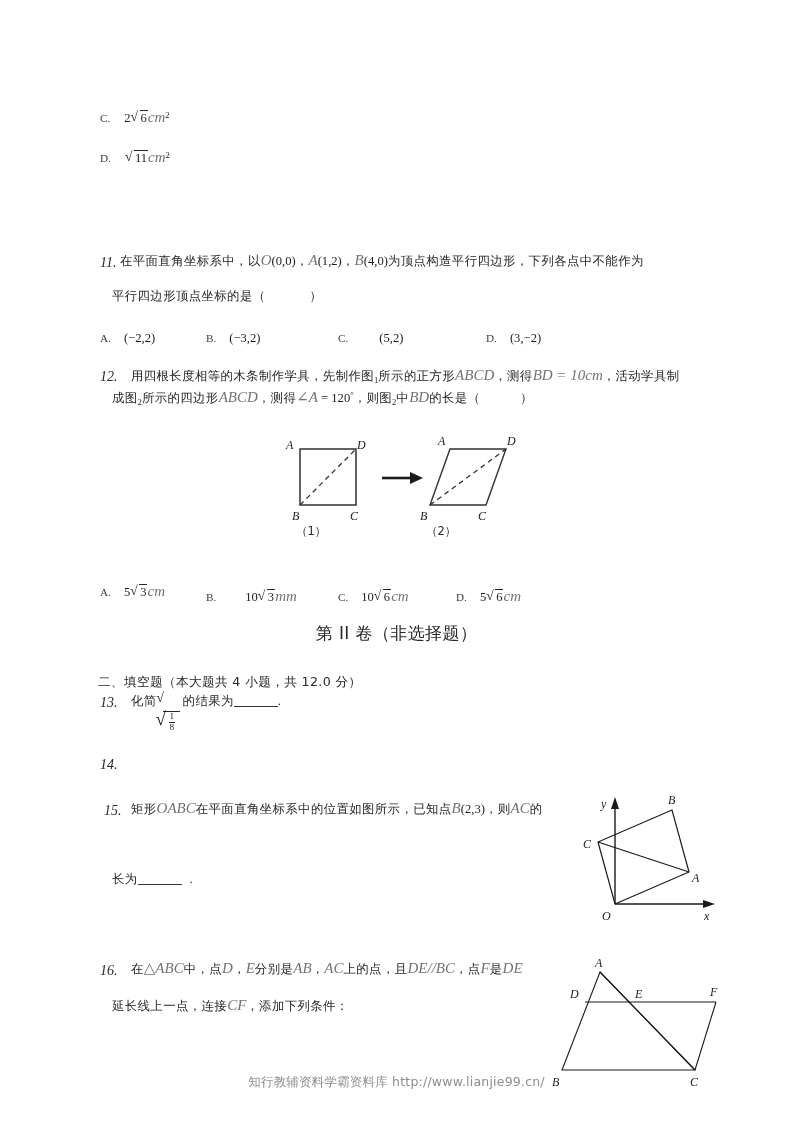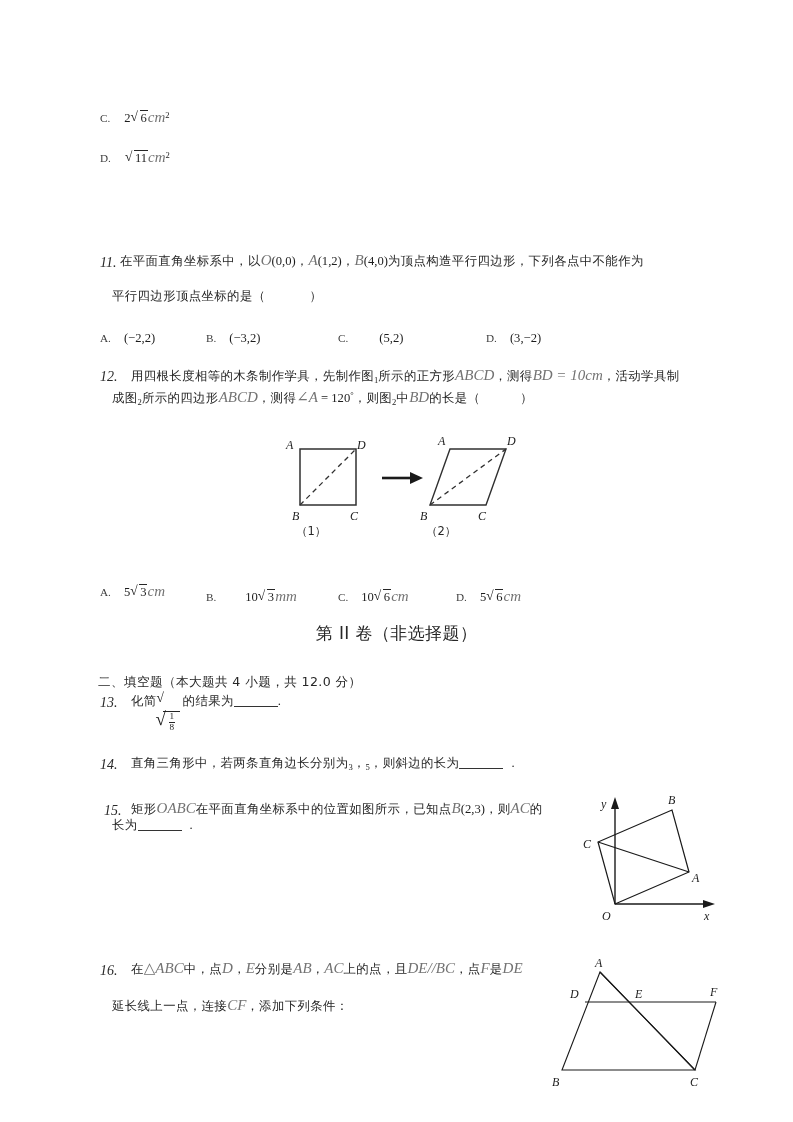"直角三角形中，若两条直角边长分别为3，5，则斜边的长为 ." div.blk { html: <div> <span>直角三角形中，若两条直角边长分别为</span><span>3</span><span>，</span><span>5</span><span>，则斜边的长为</span><span></span><span>.</span> </div> -> none }
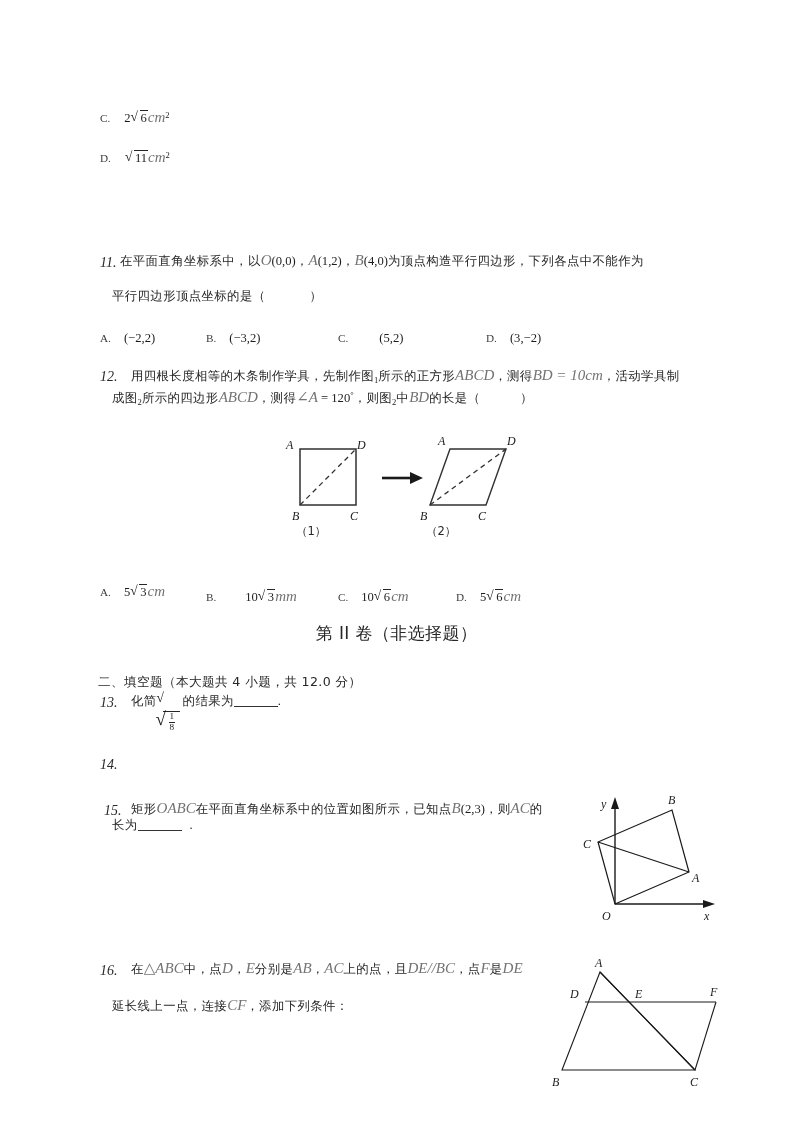"长为 ." div.blk { top: 815px -> 869px }
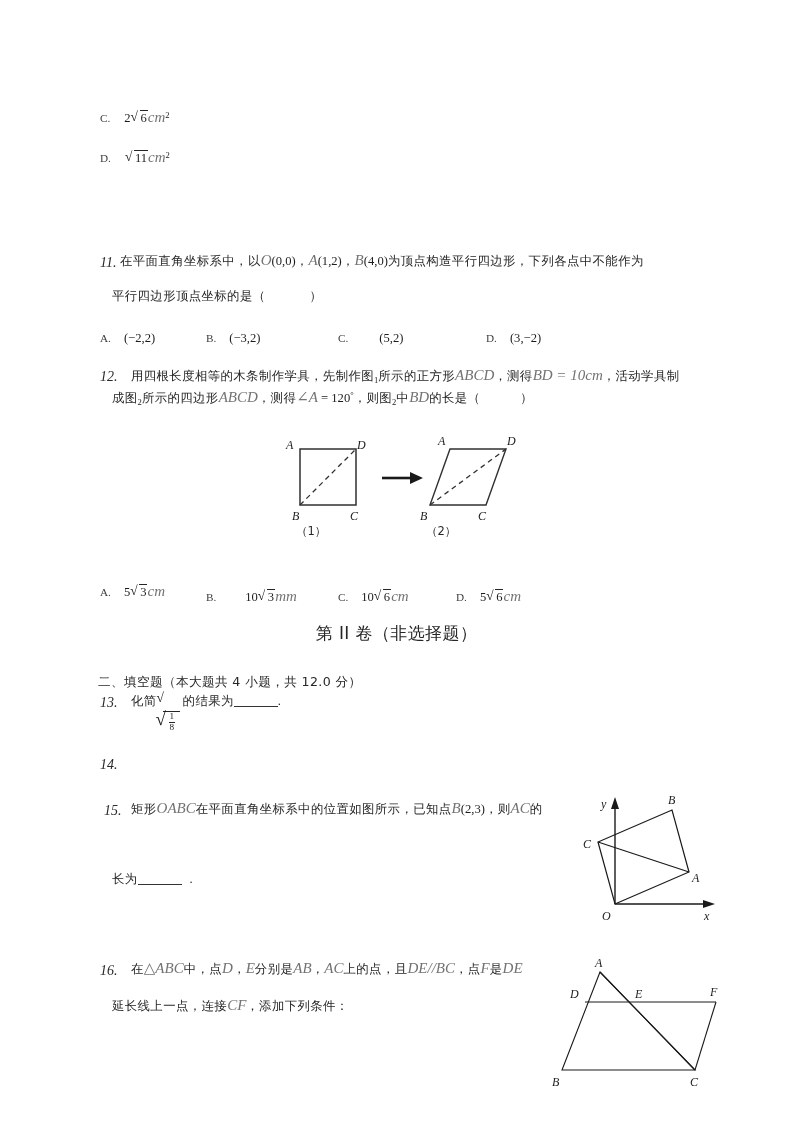"知行教辅资料学霸资料库 http://www.lianjie99.cn/" div.watermark { html: none -> <div>知行教辅资料学霸资料库 http://www.lianjie99.cn/</div> }
